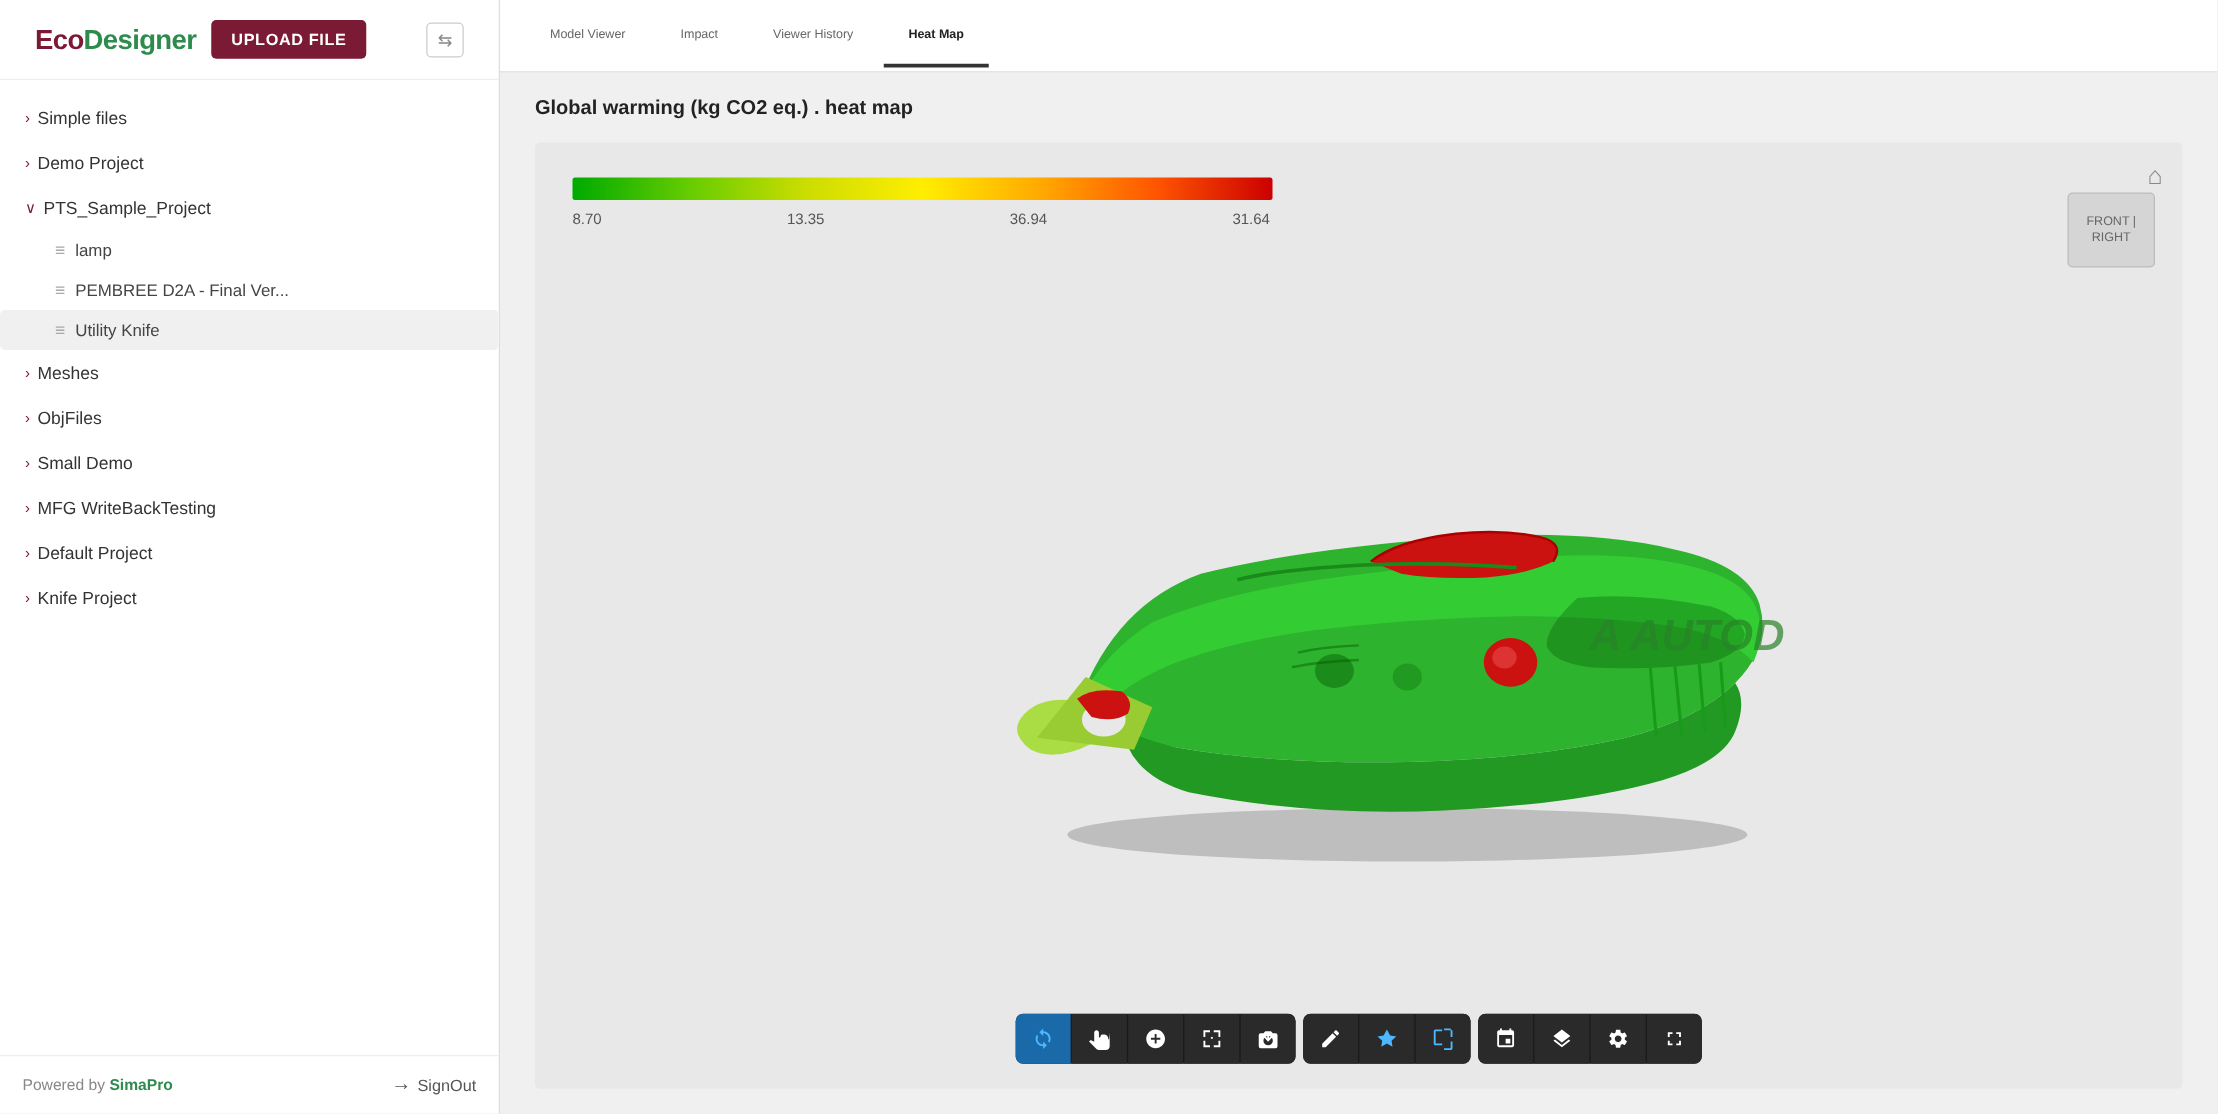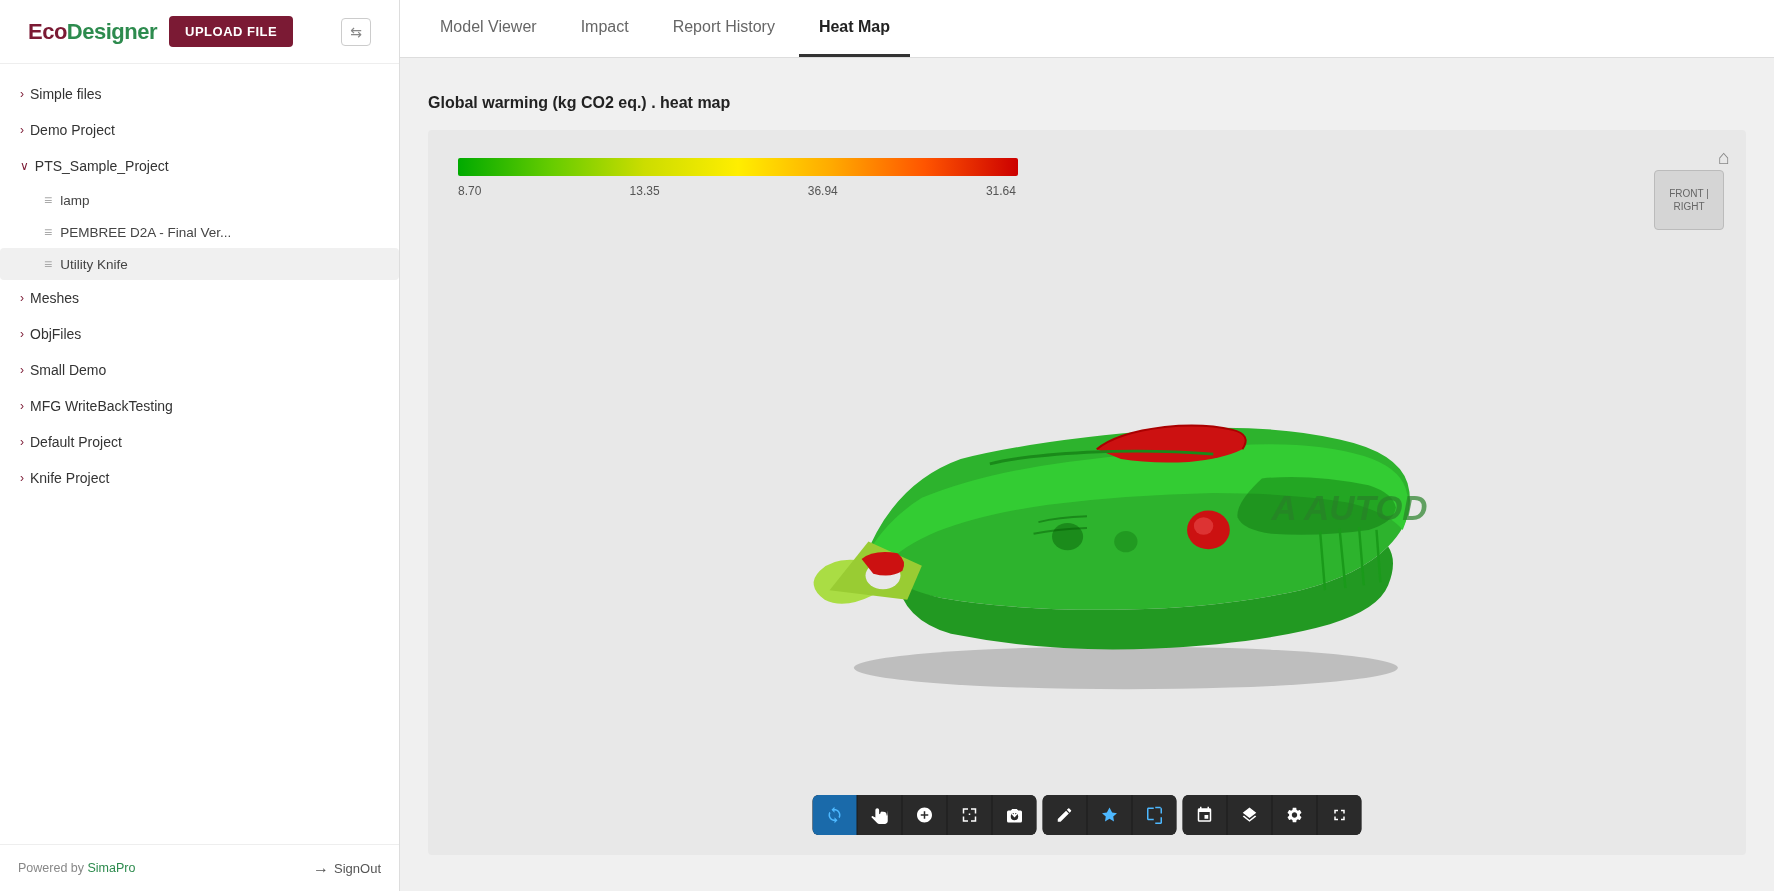"Model Viewer" .tab { font-size: 16px -> 10px }
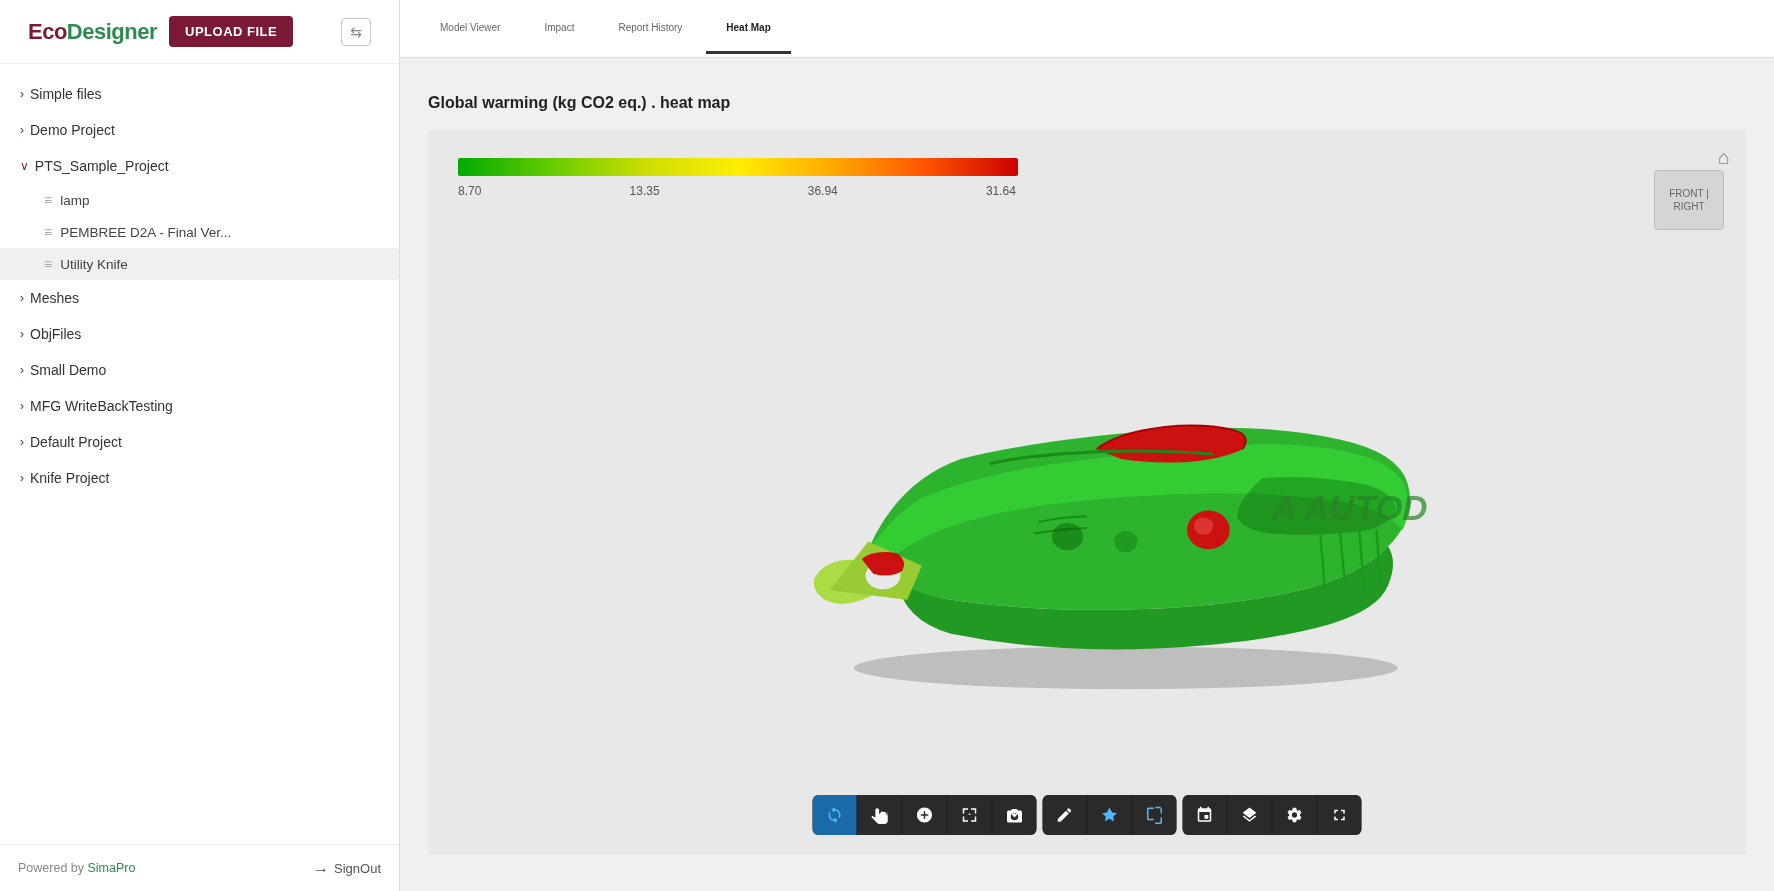"Report History" div.tab { text: Report -> Viewer }
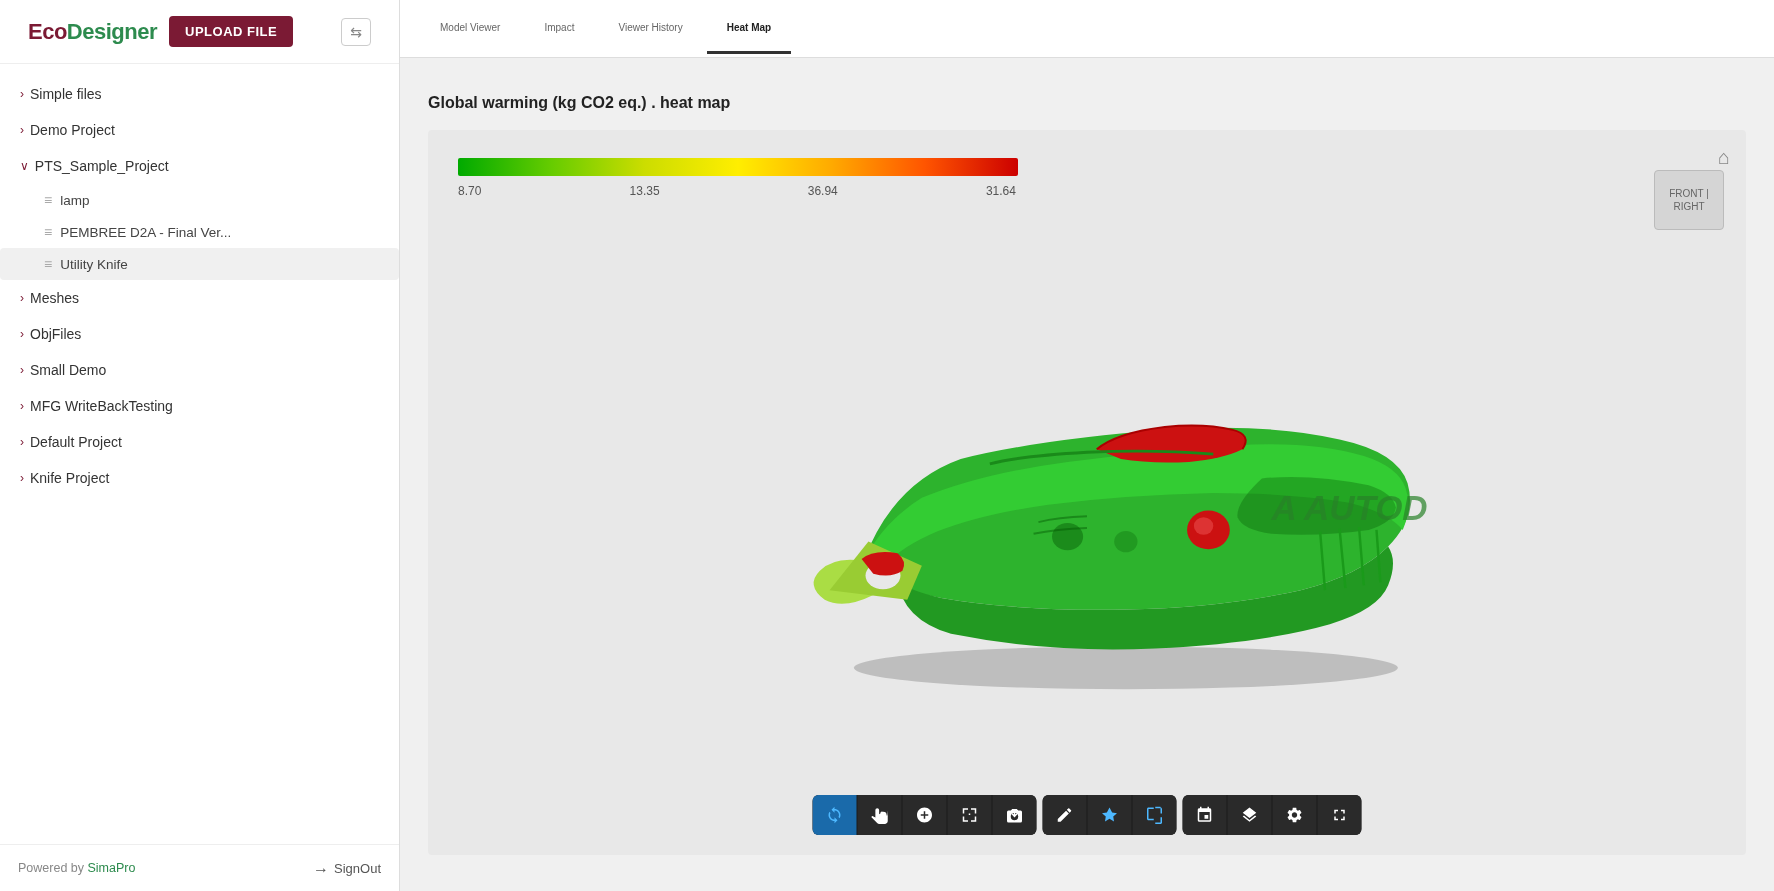"Global warming (kg CO2 eq.)" #content { padding: 36px 28px -> 20px 28px }
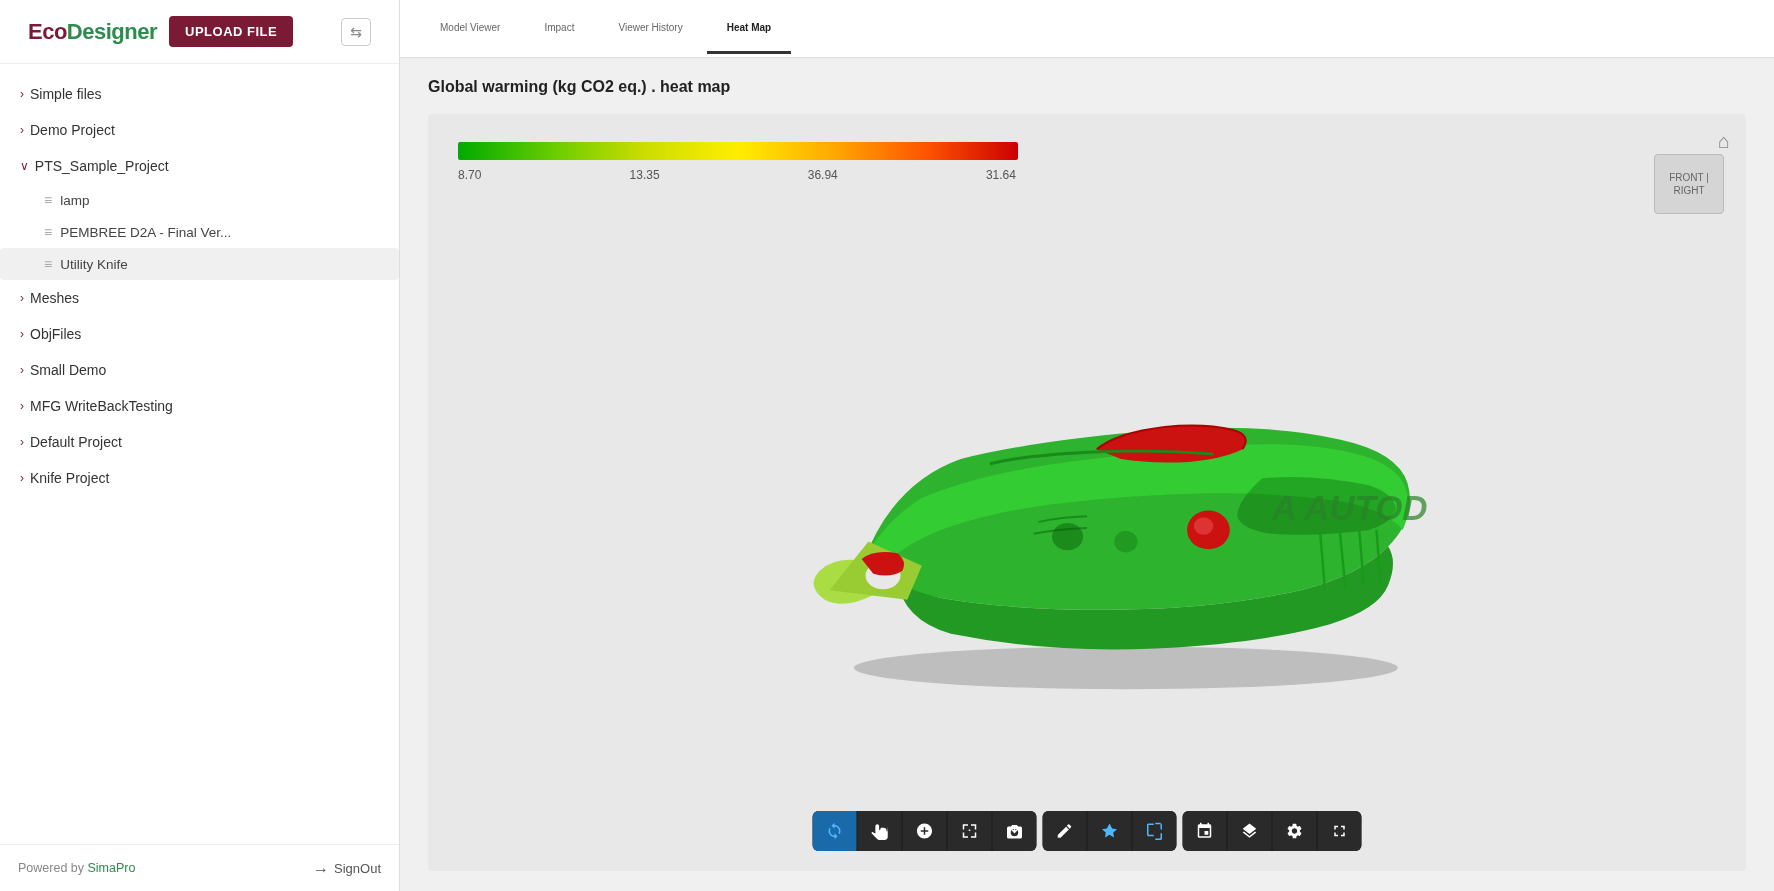"SimaPro" .simapro-link { font-weight: 400 -> 700 }
